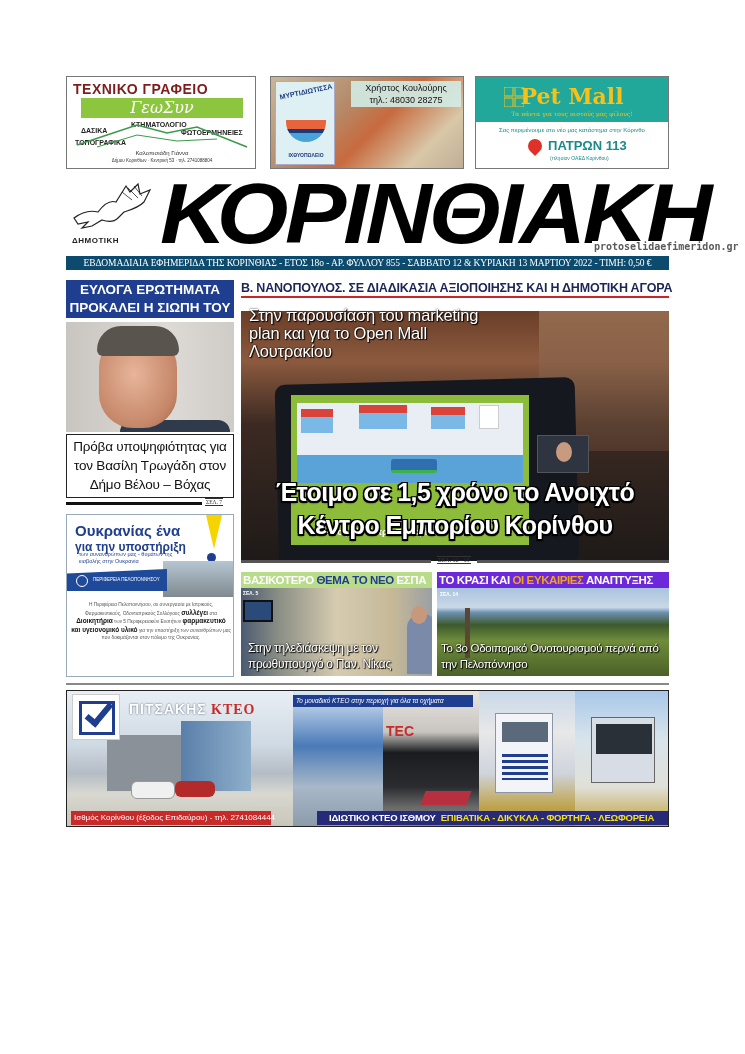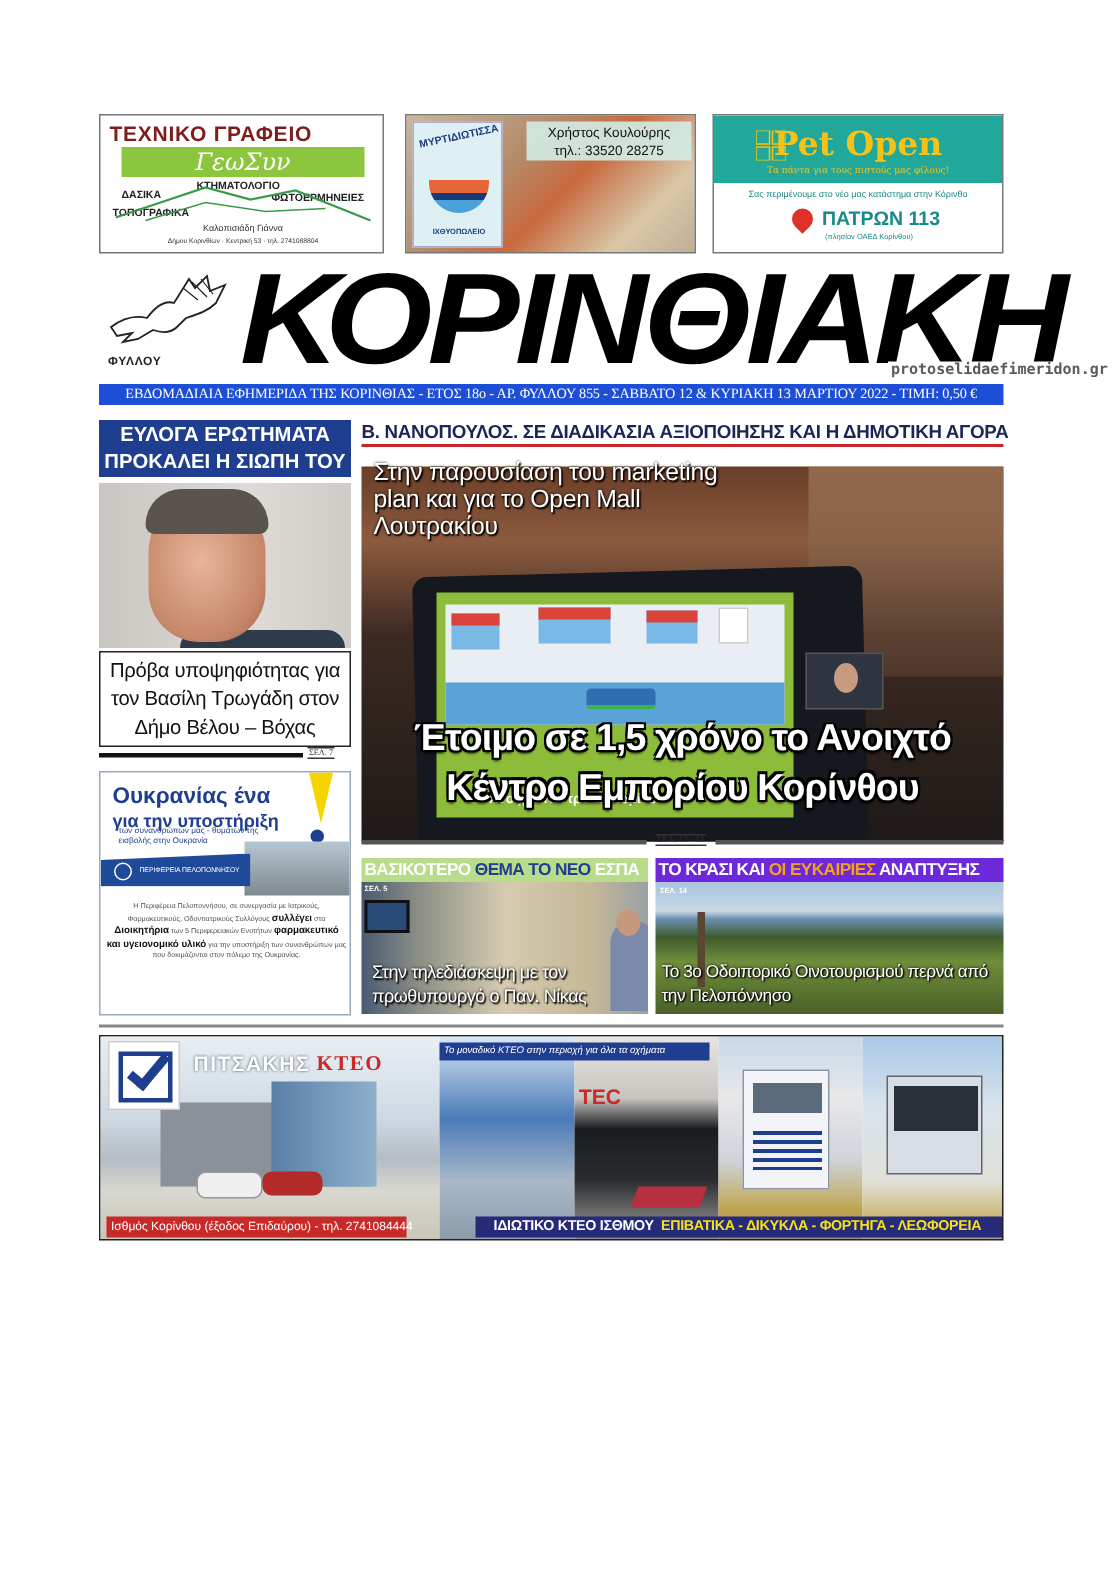"τηλ.: 33520 28275" div { text: 33520 -> 48030 }
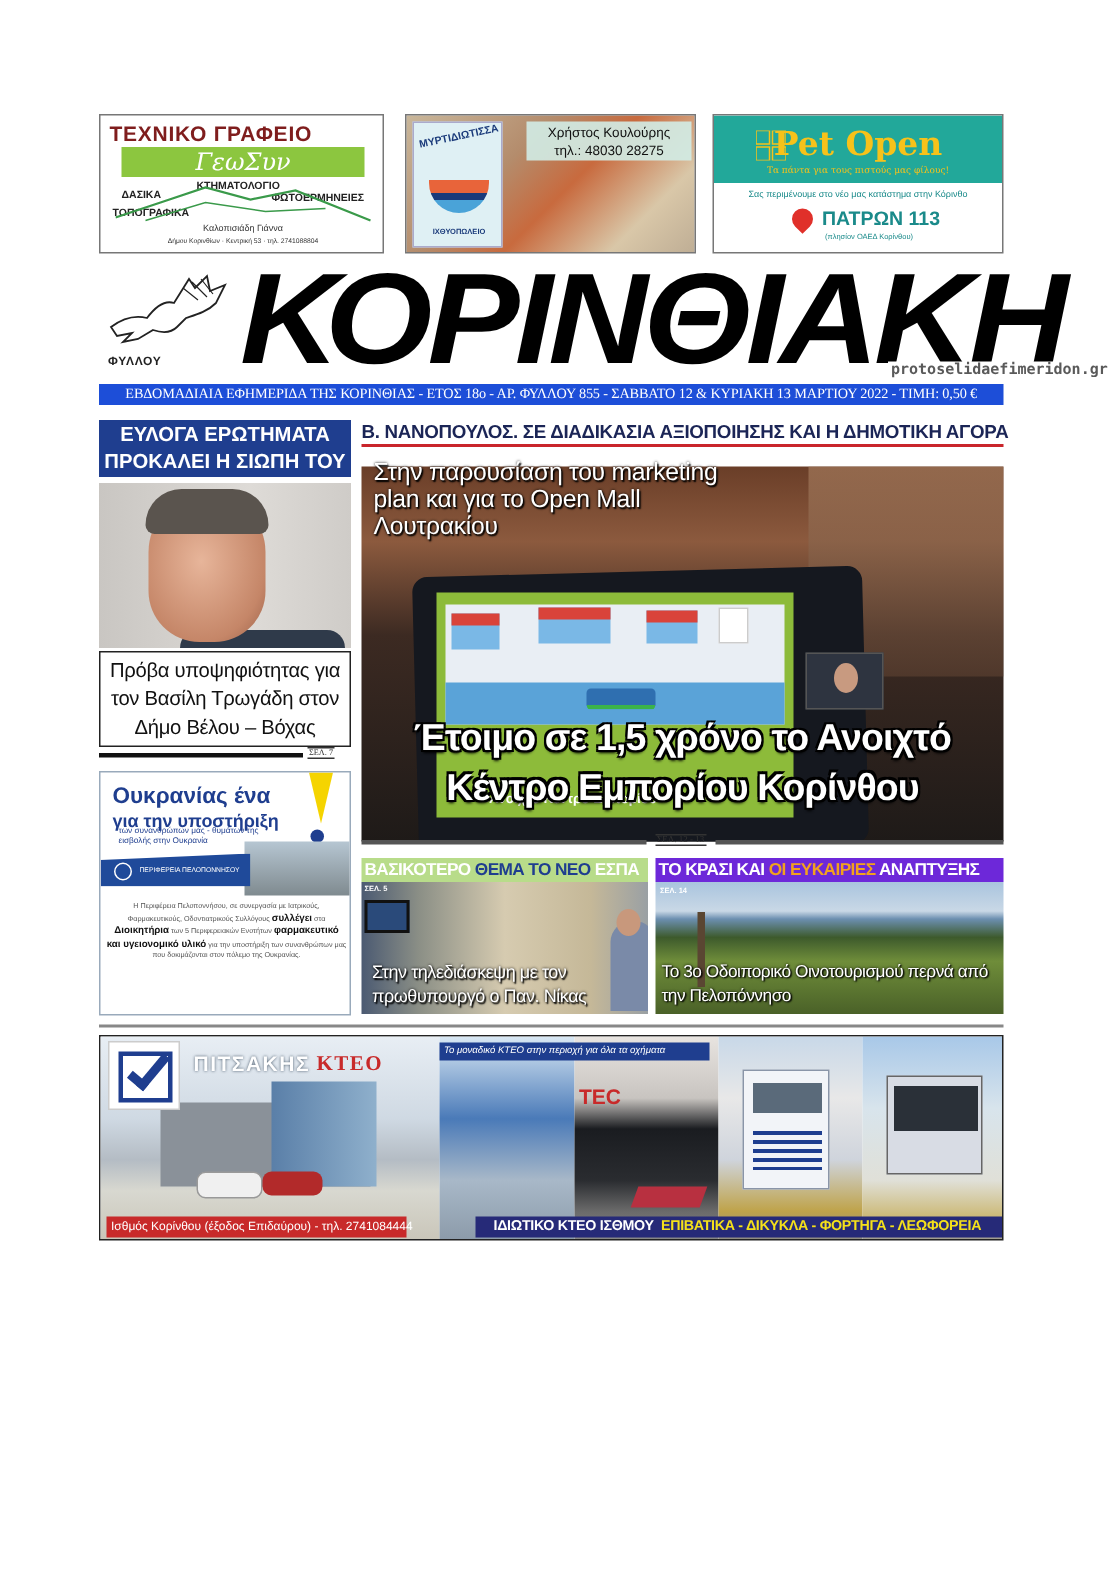"Pet Open" div.brand { text: Open -> Mall }
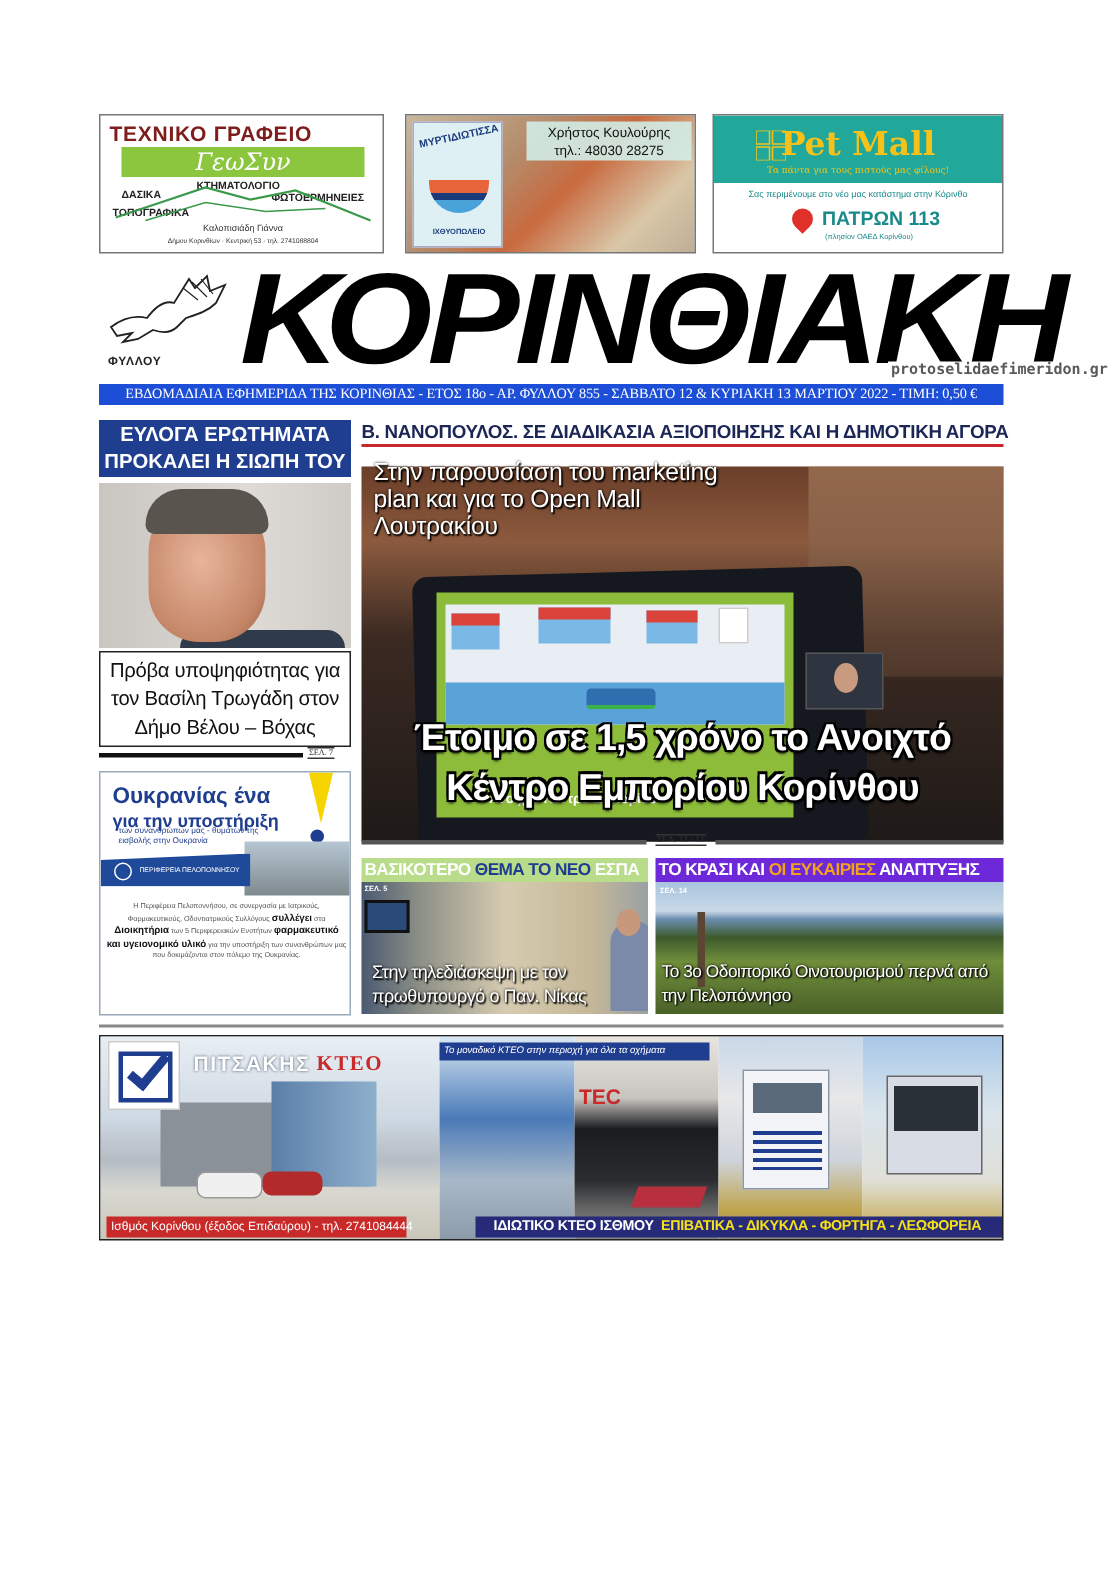"ΦΥΛΛΟΥ" div.pegasus-label { text: ΦΥΛΛΟΥ -> ΔΗΜΟΤΙΚΗ }
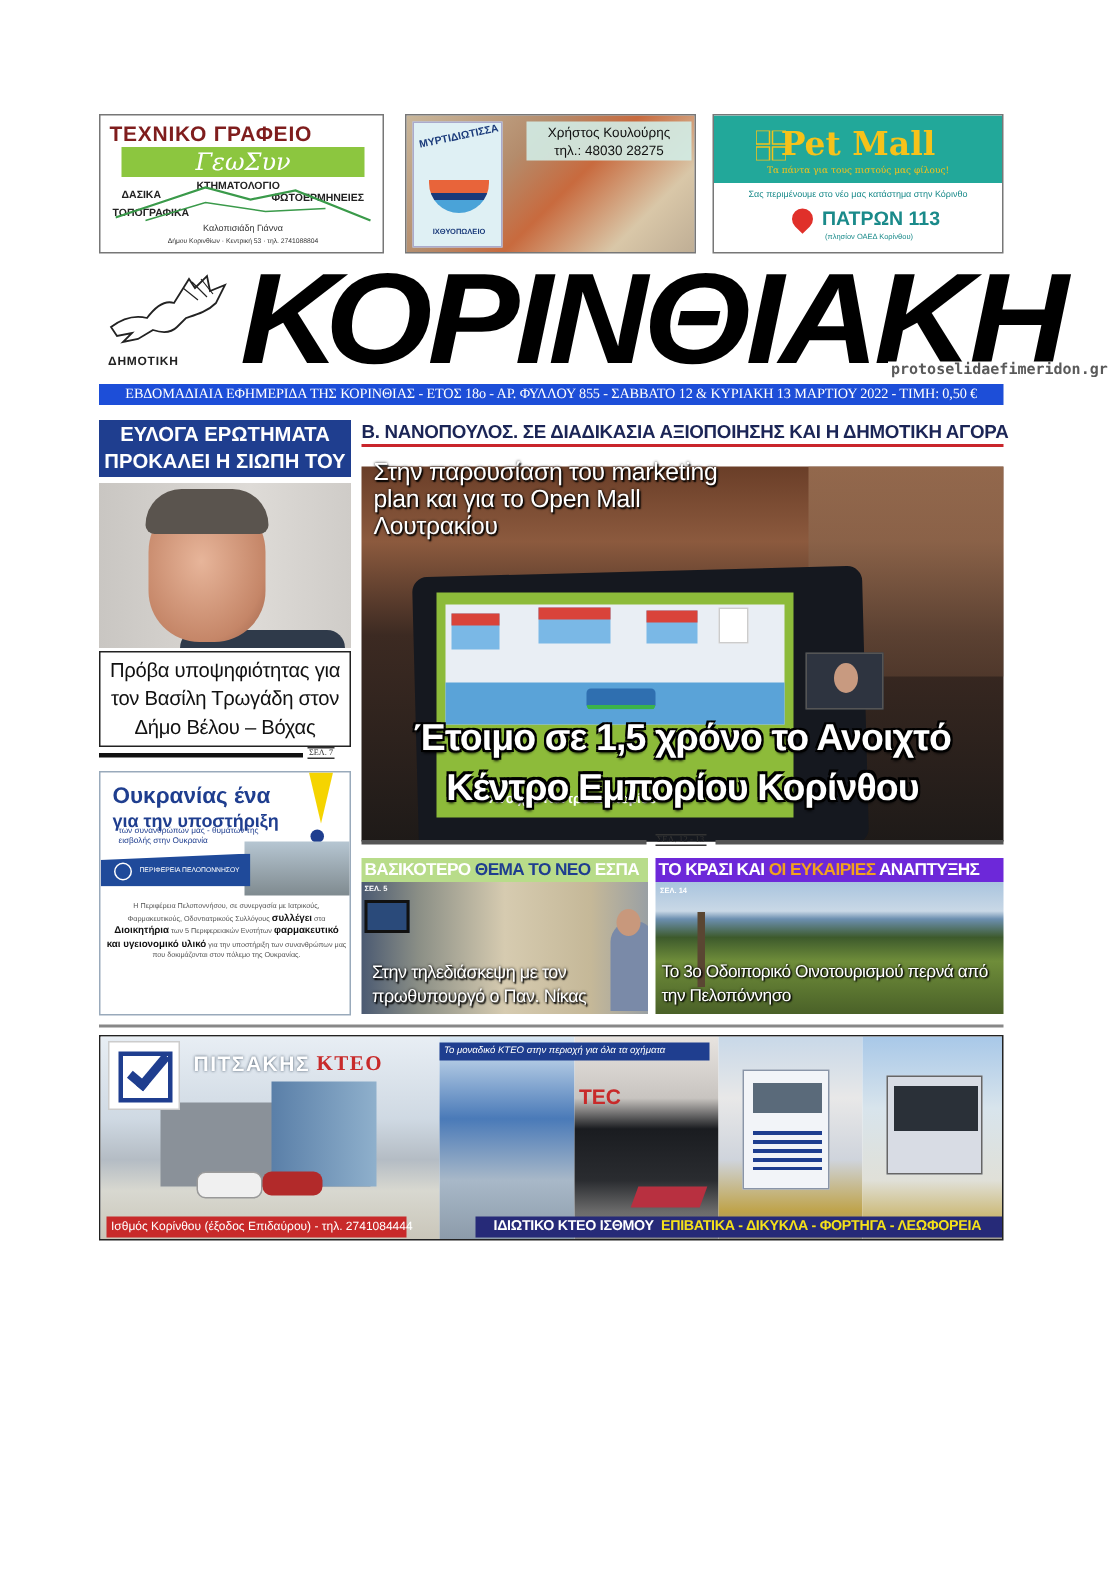"ΕΒΔΟΜΑΔΙΑΙΑ ΕΦΗΜΕΡΙΔΑ ΤΗΣ ΚΟΡΙΝΘΙΑΣ -" .strap { background: #1d4ed8 -> #0c4a6e }
